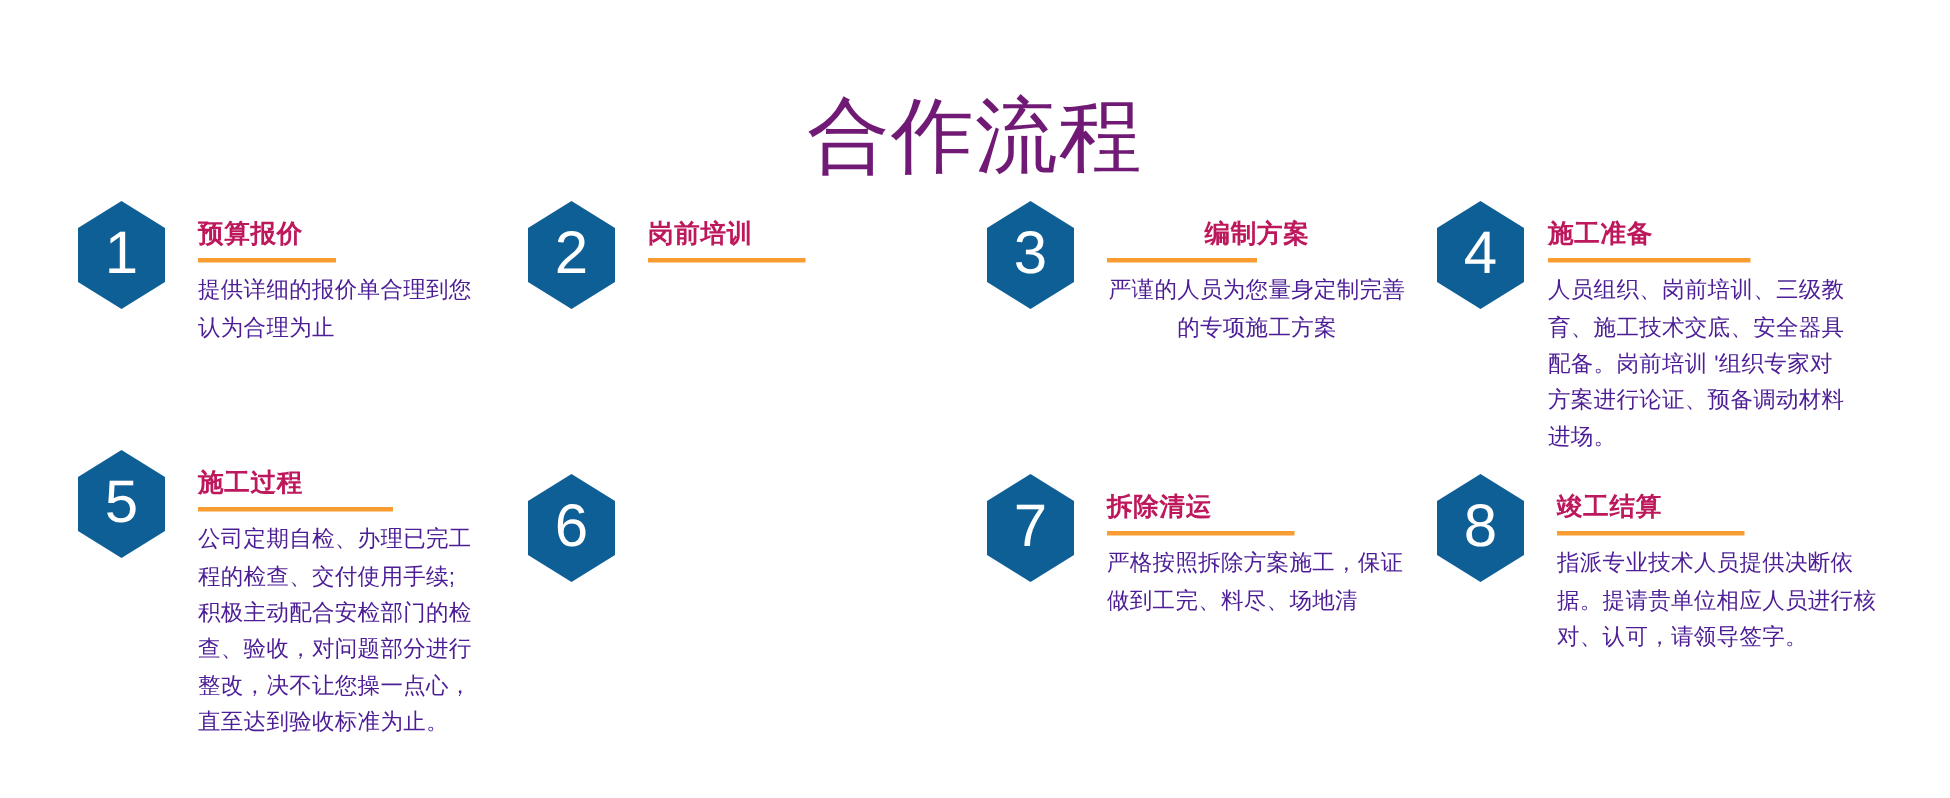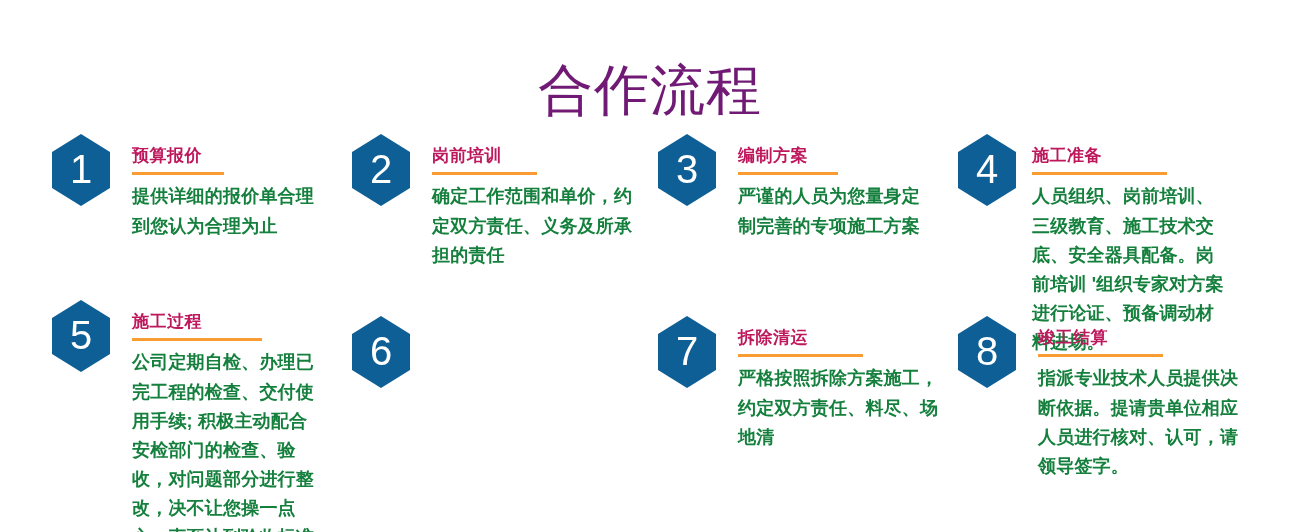"编制方案" div.step-body { text-align: none -> center }
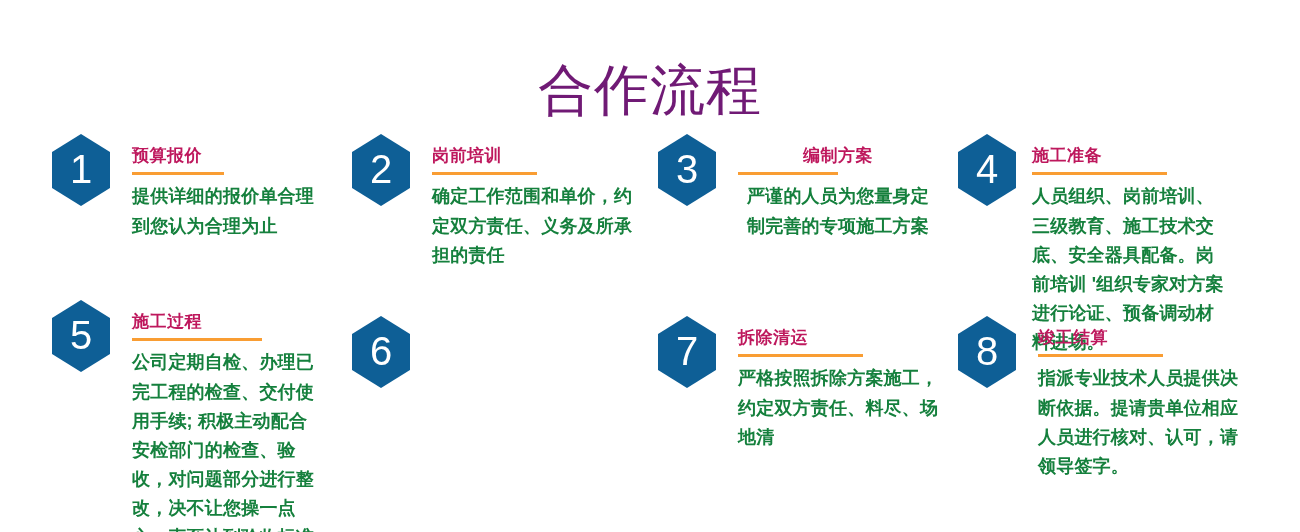"提供详细的报价单合理到您认为合理为止" .step-desc { color: #15803d -> #4c1d95; font-size: 18px -> 15px; font-weight: 700 -> 400 }
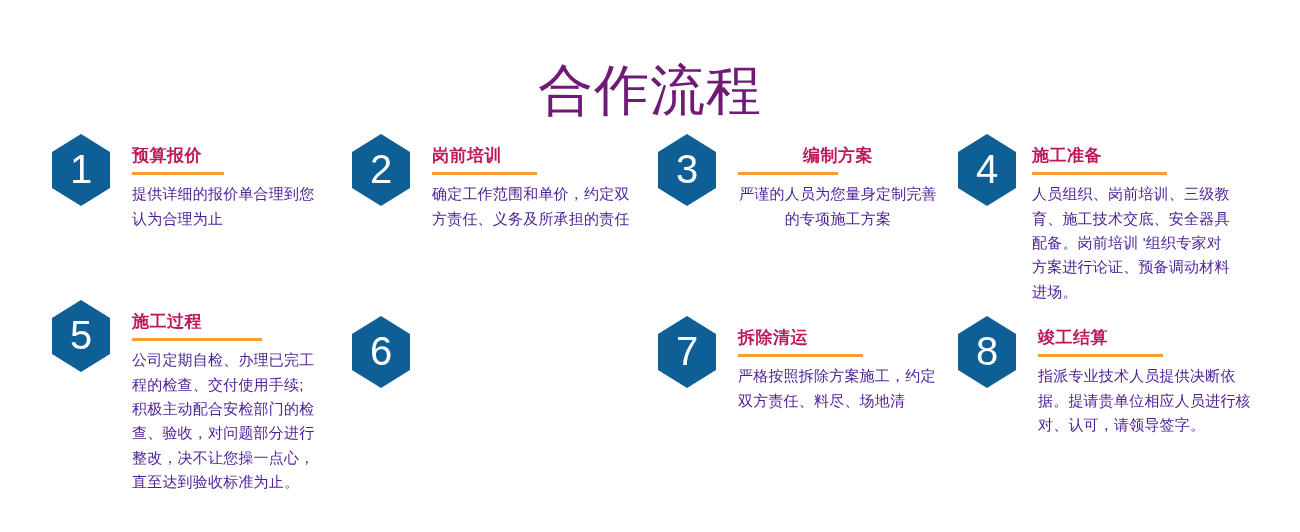"确定工作范围和单价，约定双方责任、义务及所承担的责任" div.step-desc { html: <div>确定工作范围和单价，约定双方责任、义务及所承担的责任</div> -> none }
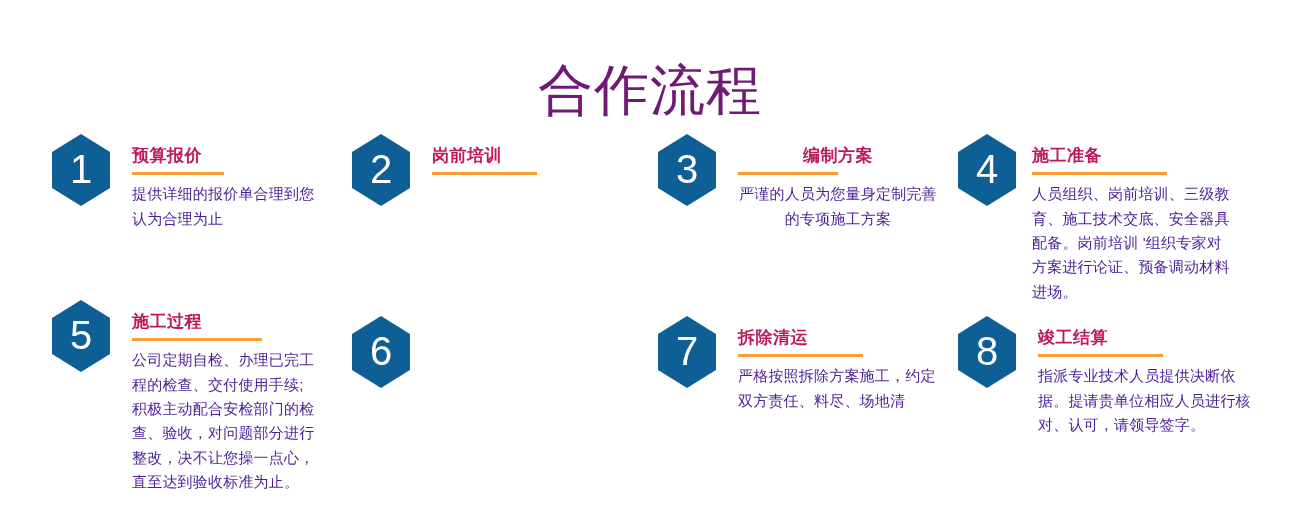"严格按照拆除方案施工，约定双方责任、料尽、场地清" div.step-desc { text: 约定双方责任 -> 保证做到工完 }
